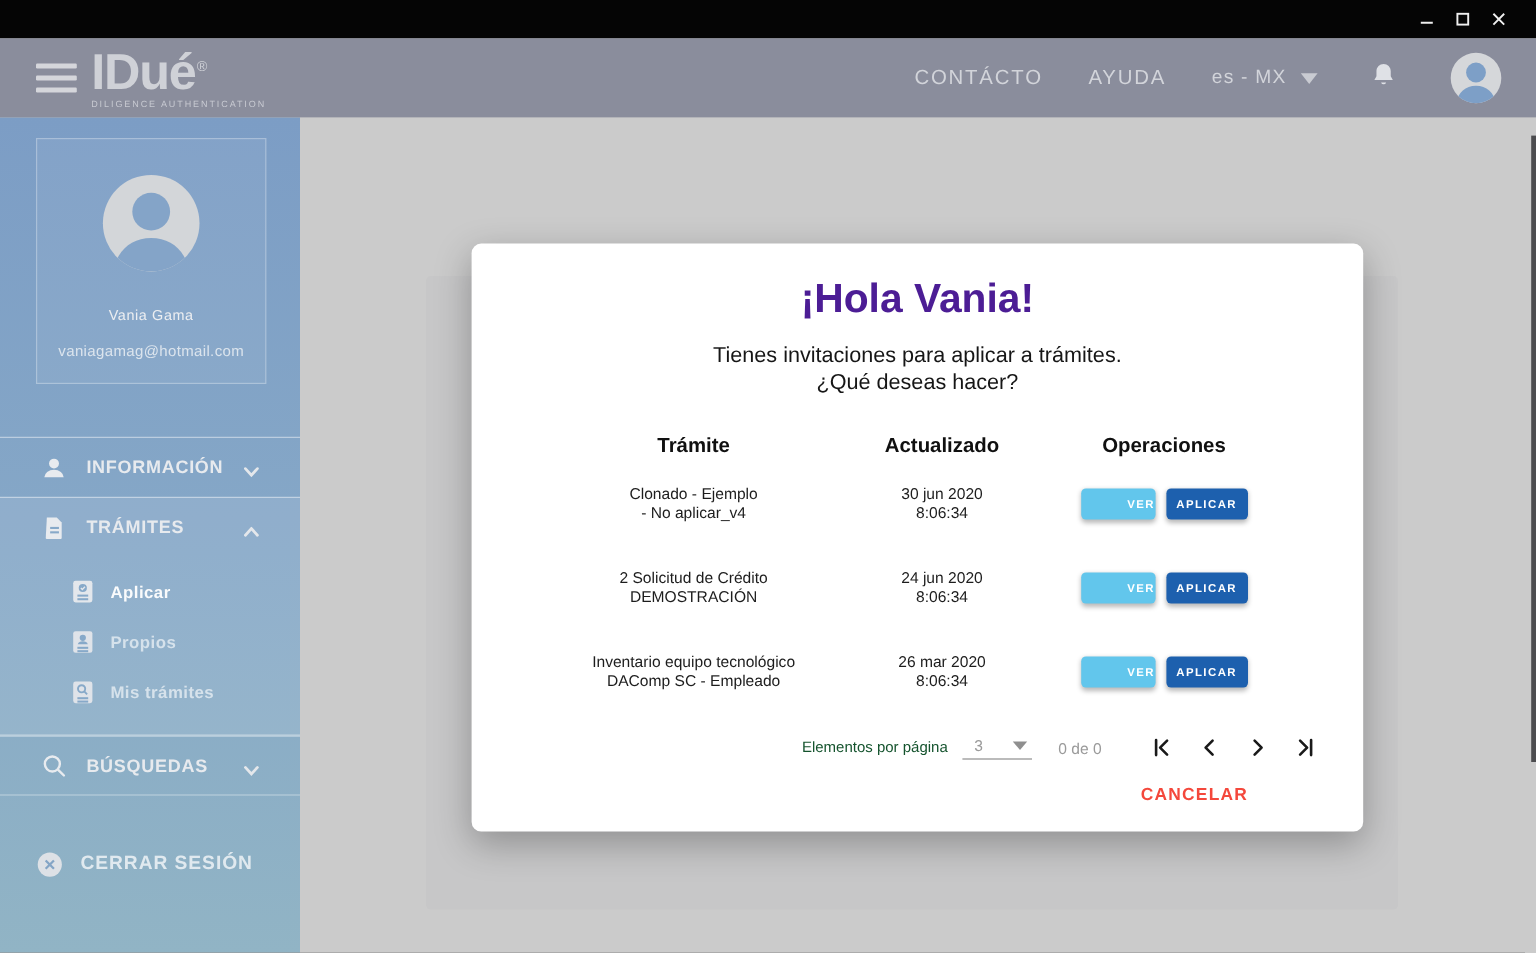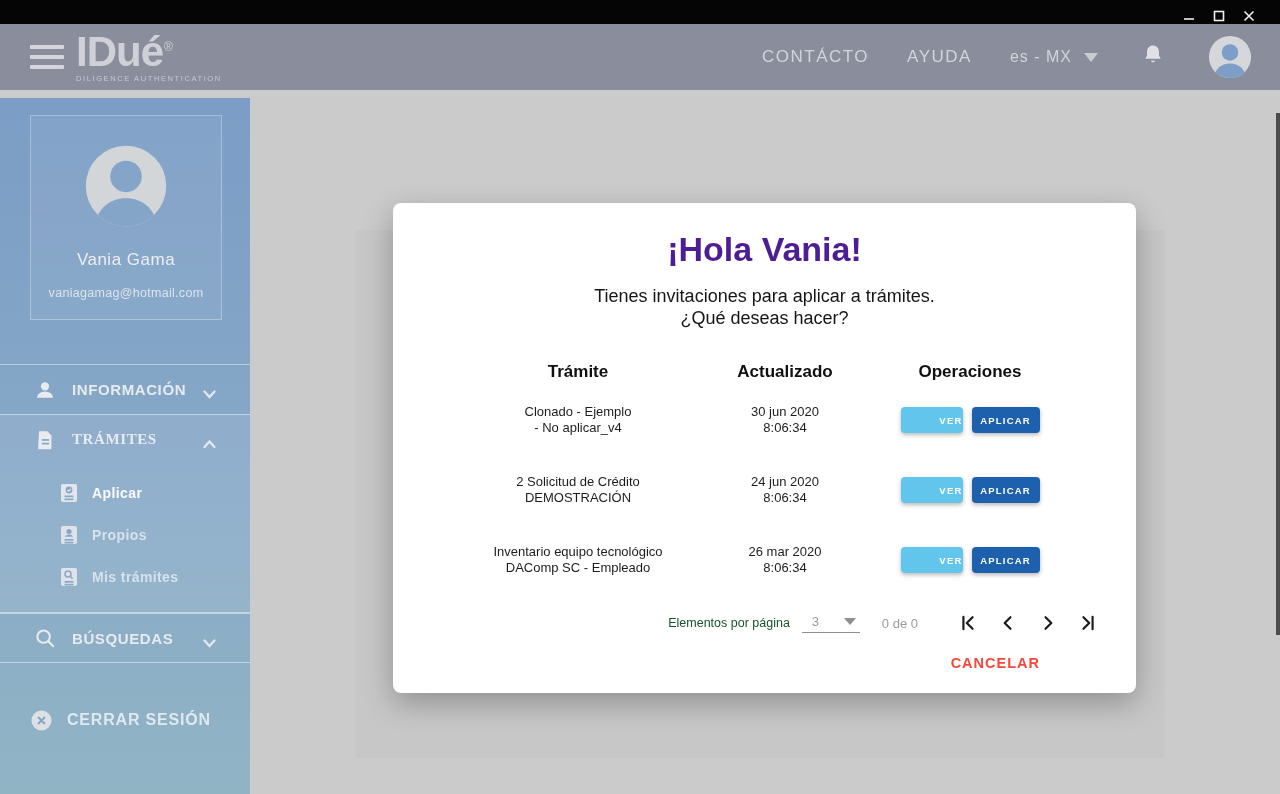"IDué®" .appbar { top: 24px -> 32px }
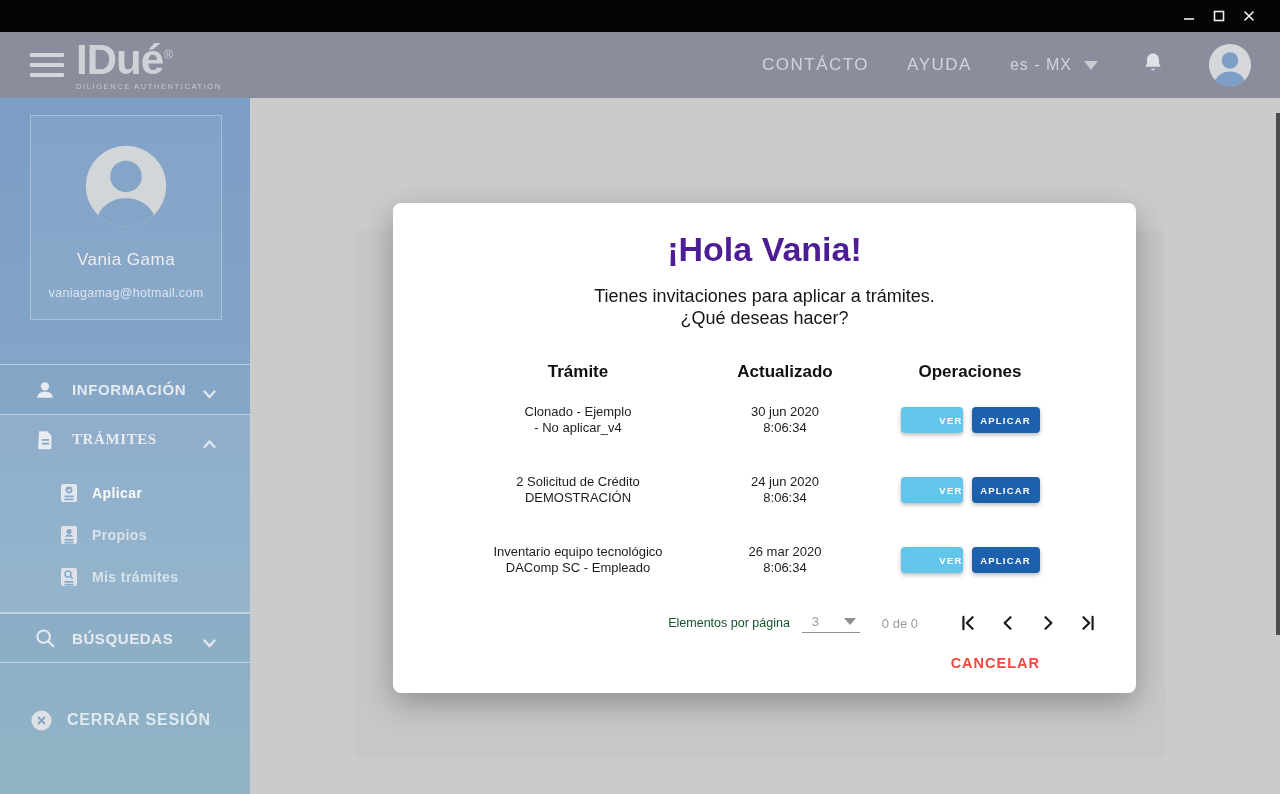"Vania Gama" .profile-name { font-size: 17px -> 12px; margin-top: 22px -> 28px }
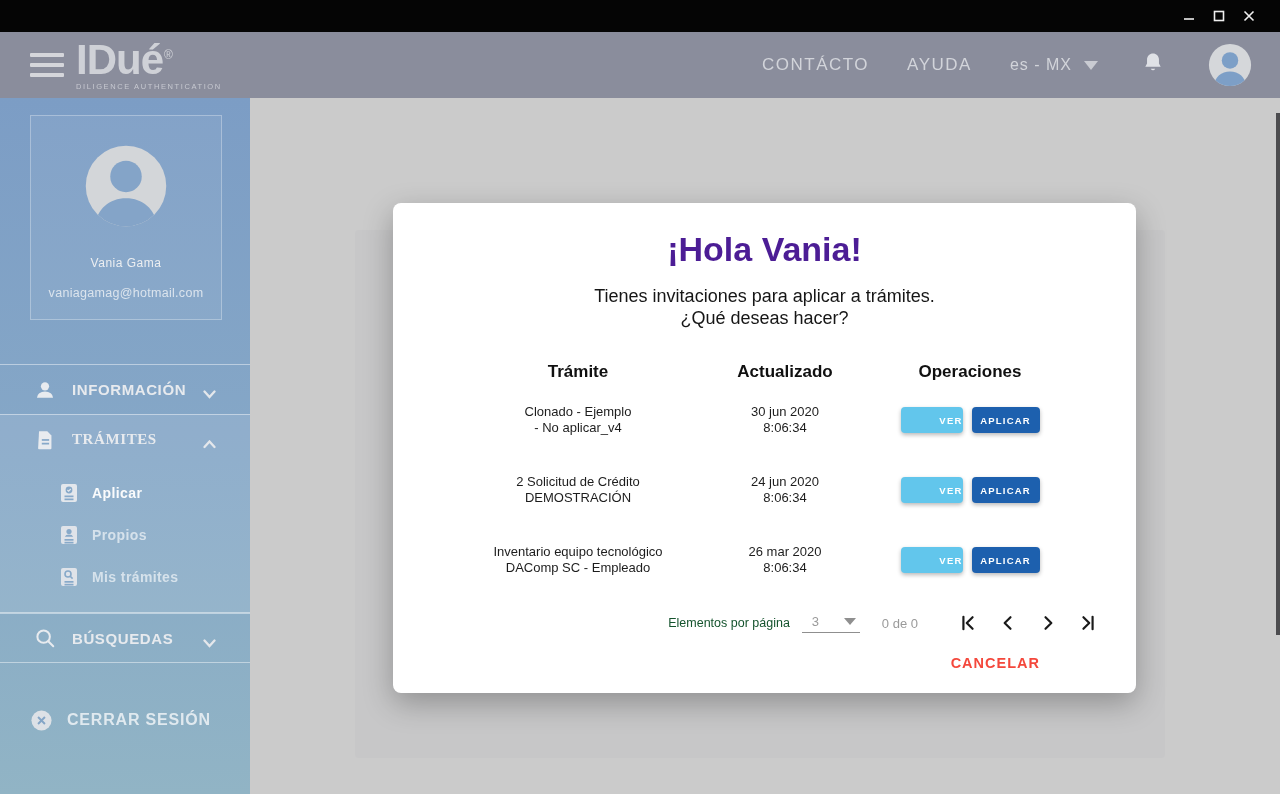"TRÁMITES" .section-tramites .menu-item { font-family: Liberation Serif, serif -> none }
